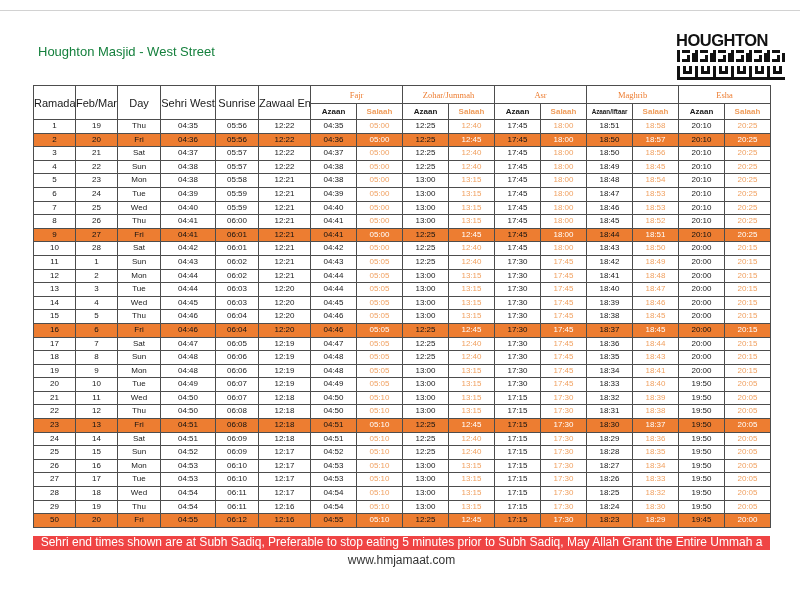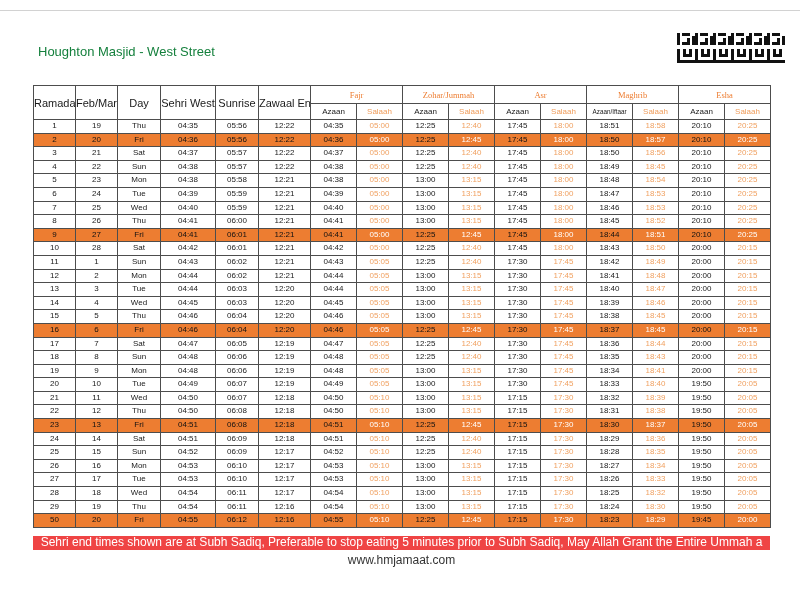"HOUGHTON" div.logo-word { html: none -> <div>HOUGHTON</div> }
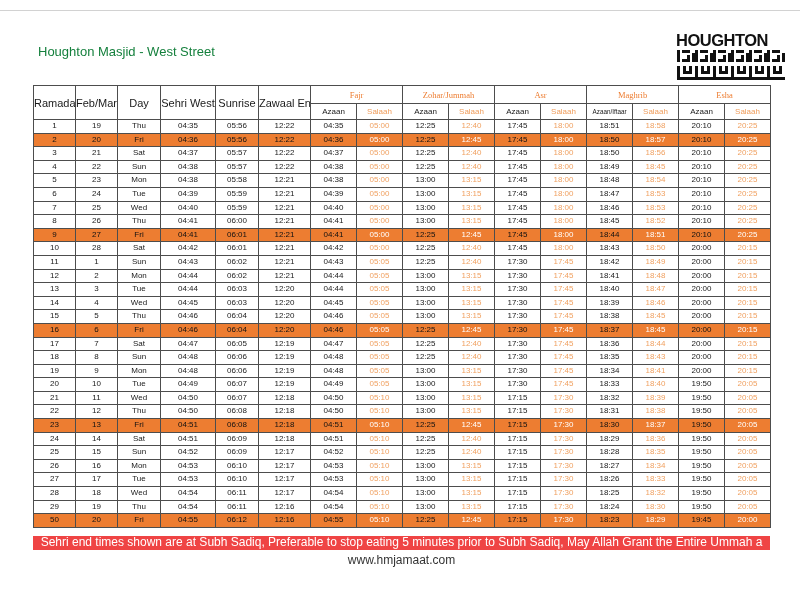"Azaan" th.sub { font-weight: none -> bold }
